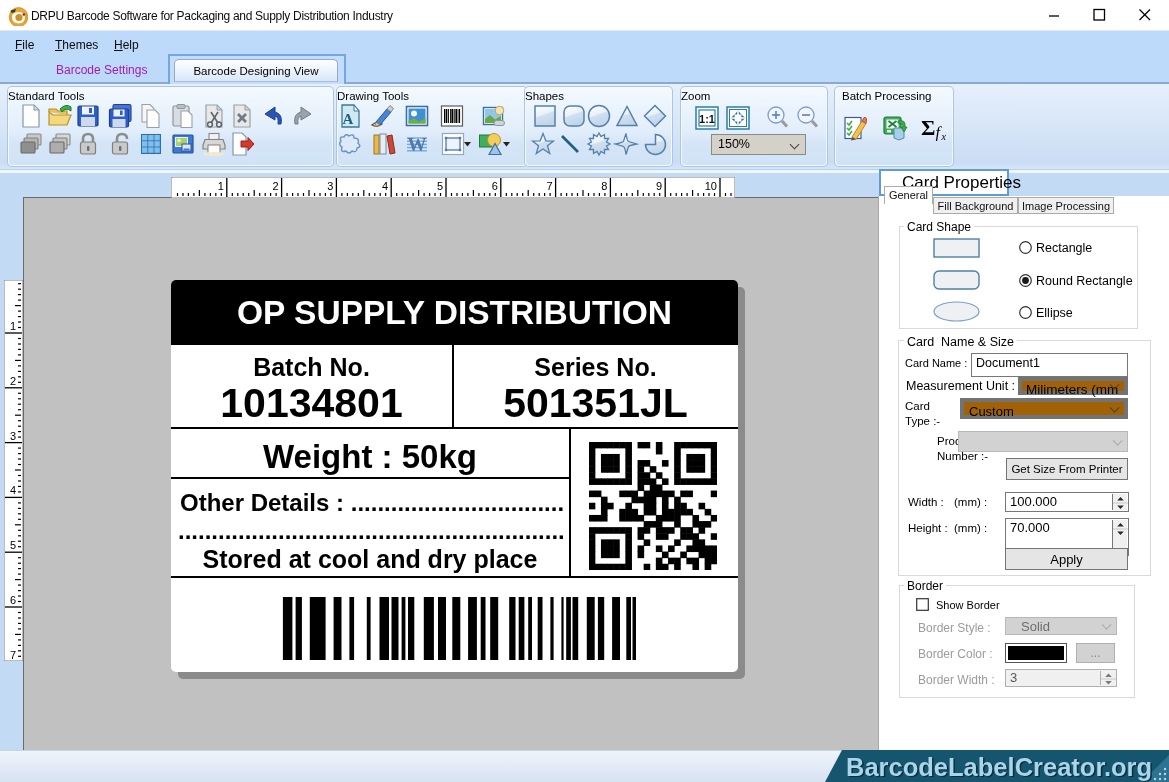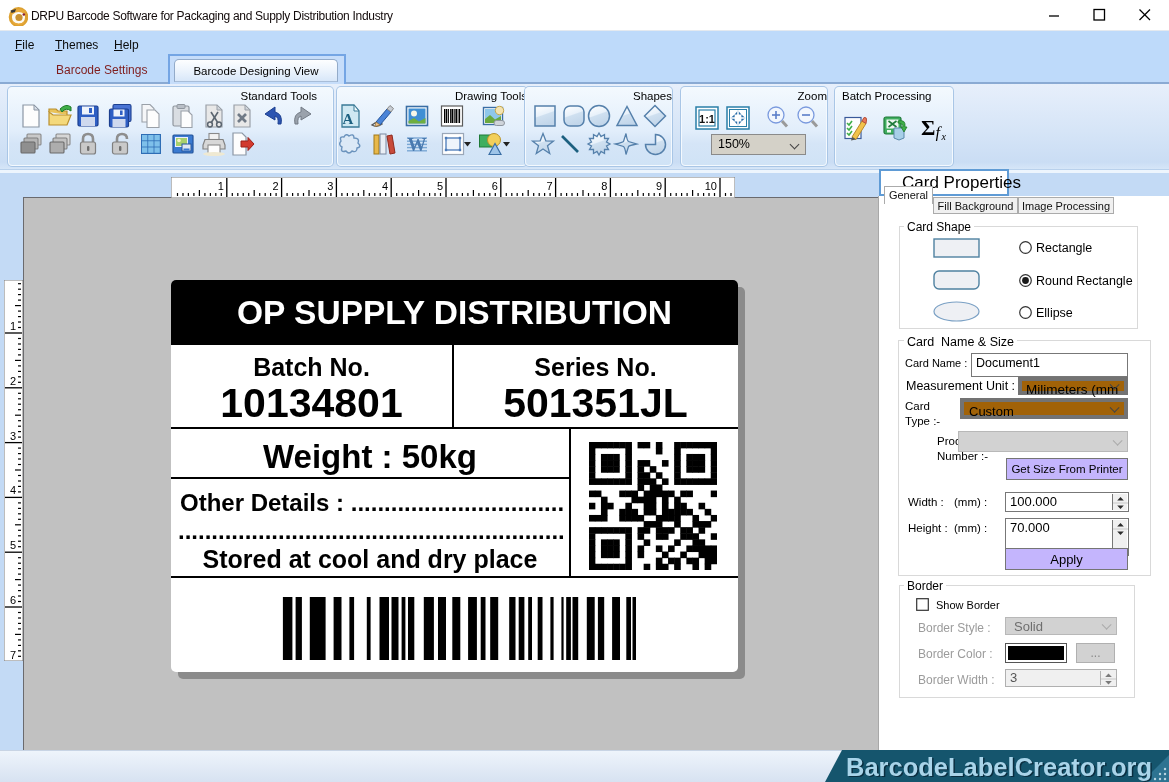"Barcode Settings" .btab { color: #7f1d1d -> #a21caf }
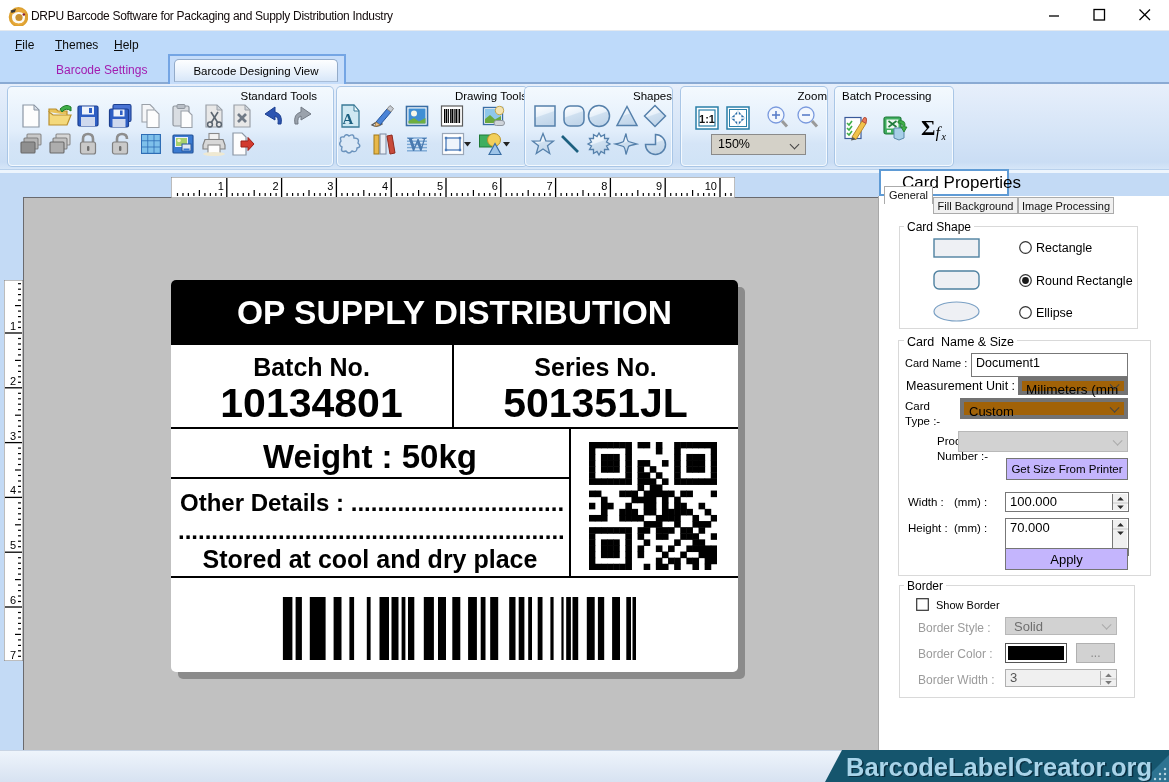"Standard Tools" .gtitle { text-align: right -> left }
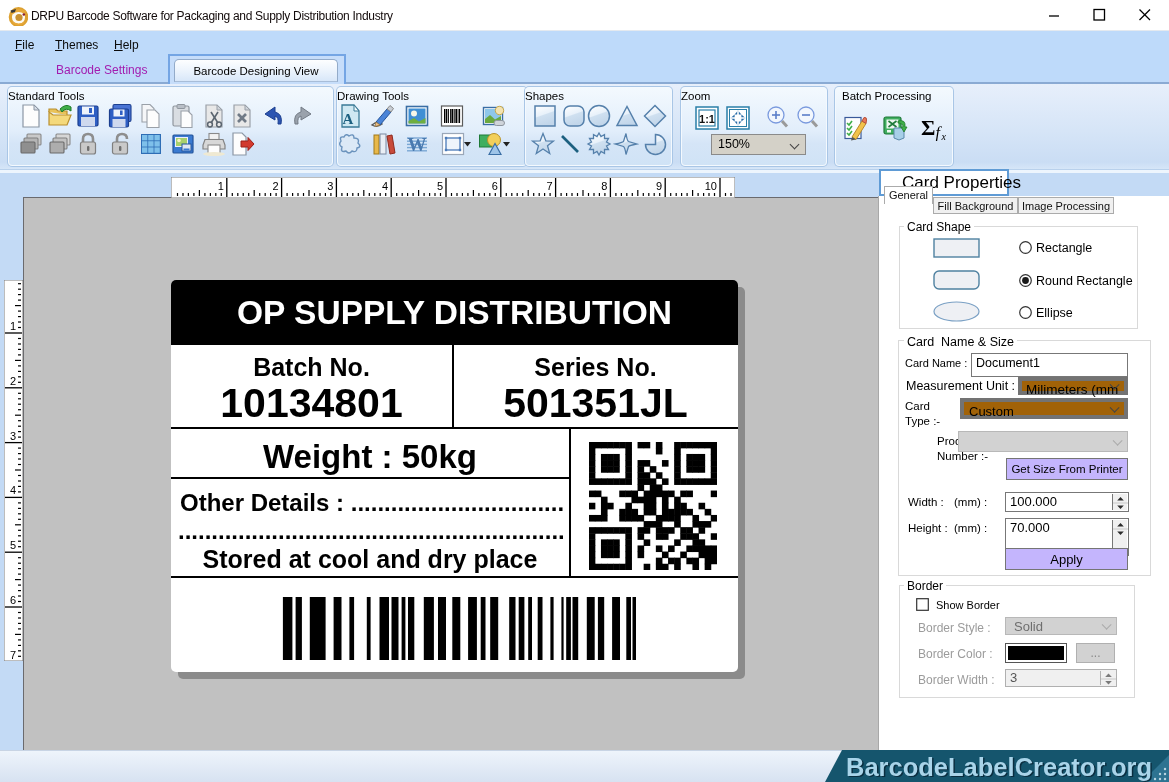"Get Size From Printer" .btn { background: #c4b5fd -> #e5e5e5 }
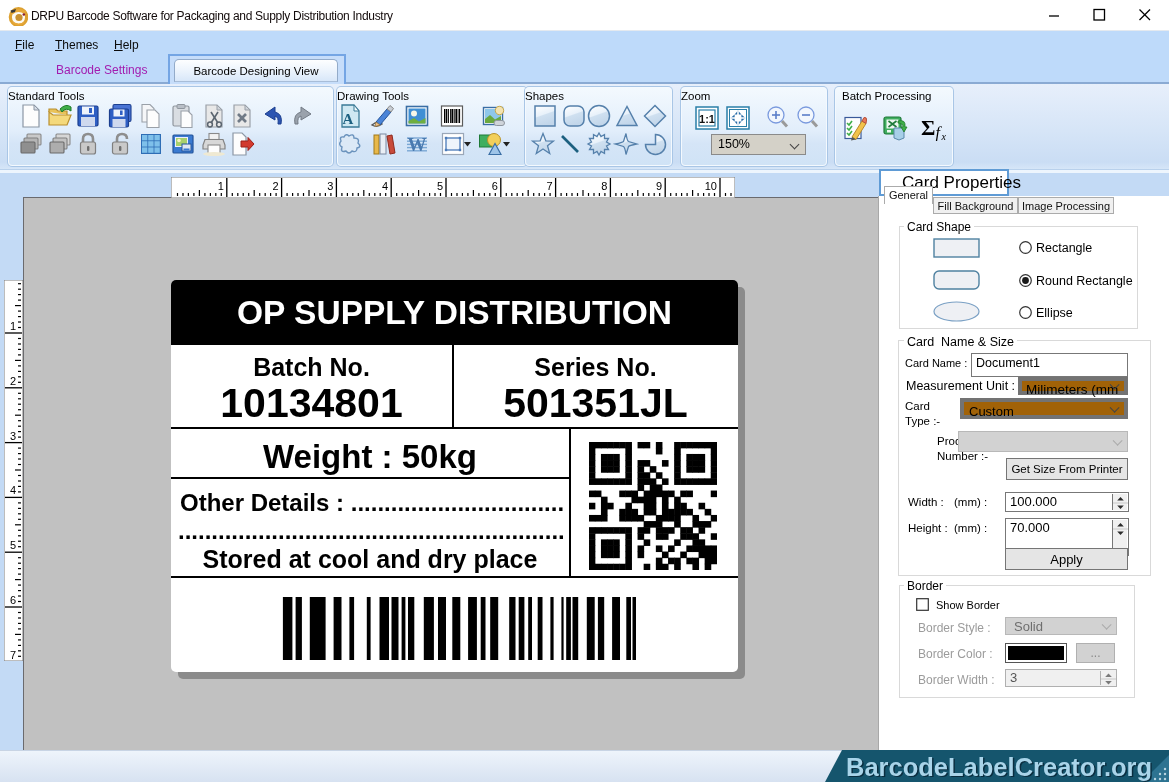"Solid" div.abs { padding-left: 8px -> 15px }
